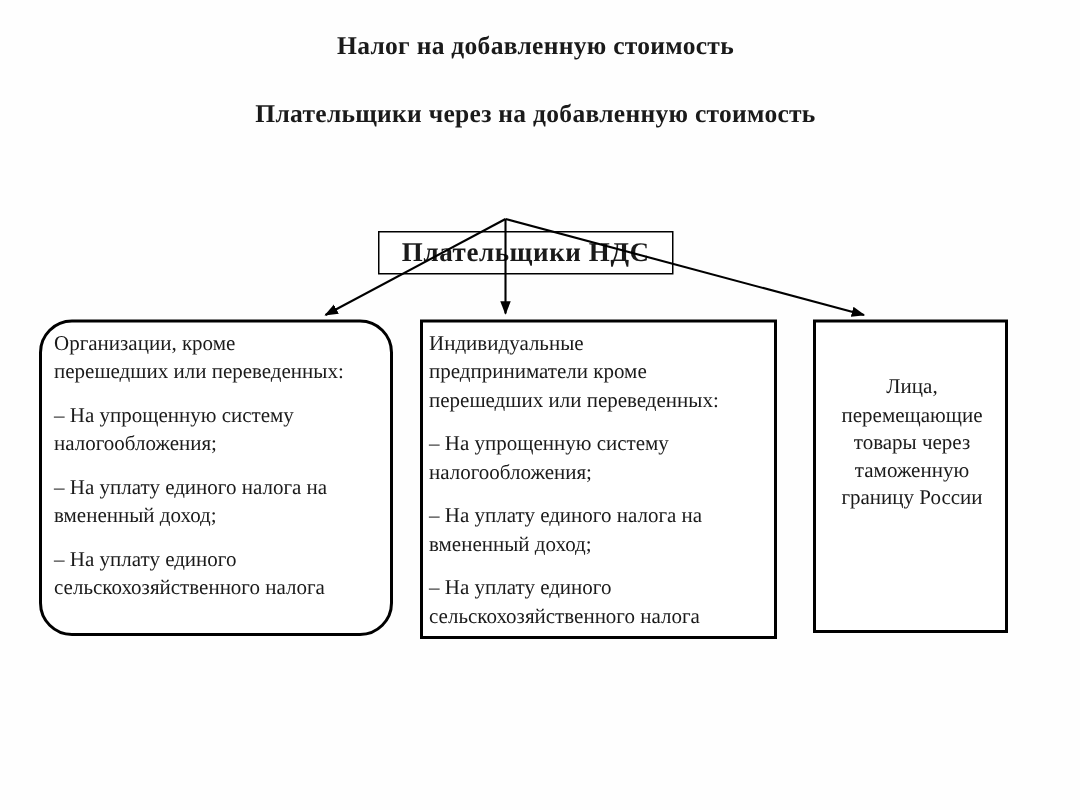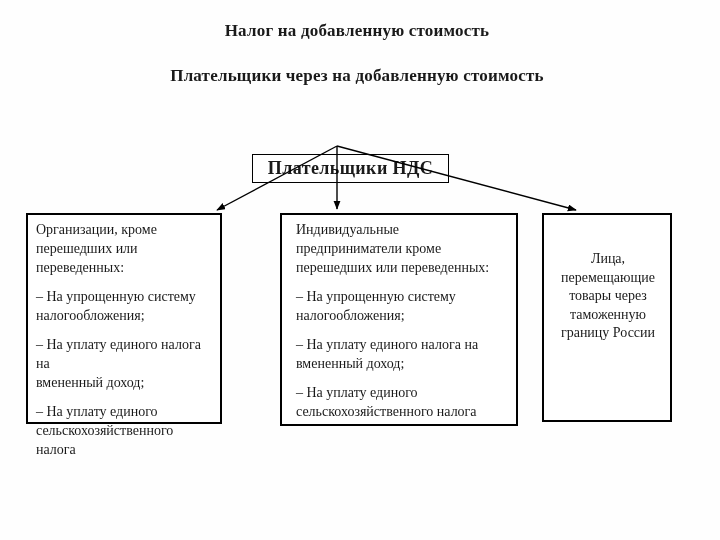"Организации, кроме" .box-left { border-radius: none -> 22px; width: 196px -> 236px }
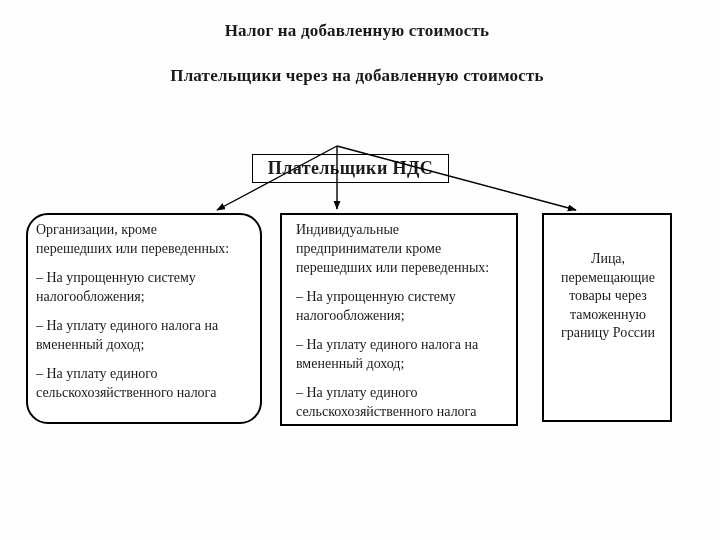"Индивидуальные" .box-mid { padding: 5px 4px 0 14px -> 5px 4px 0 4px }
